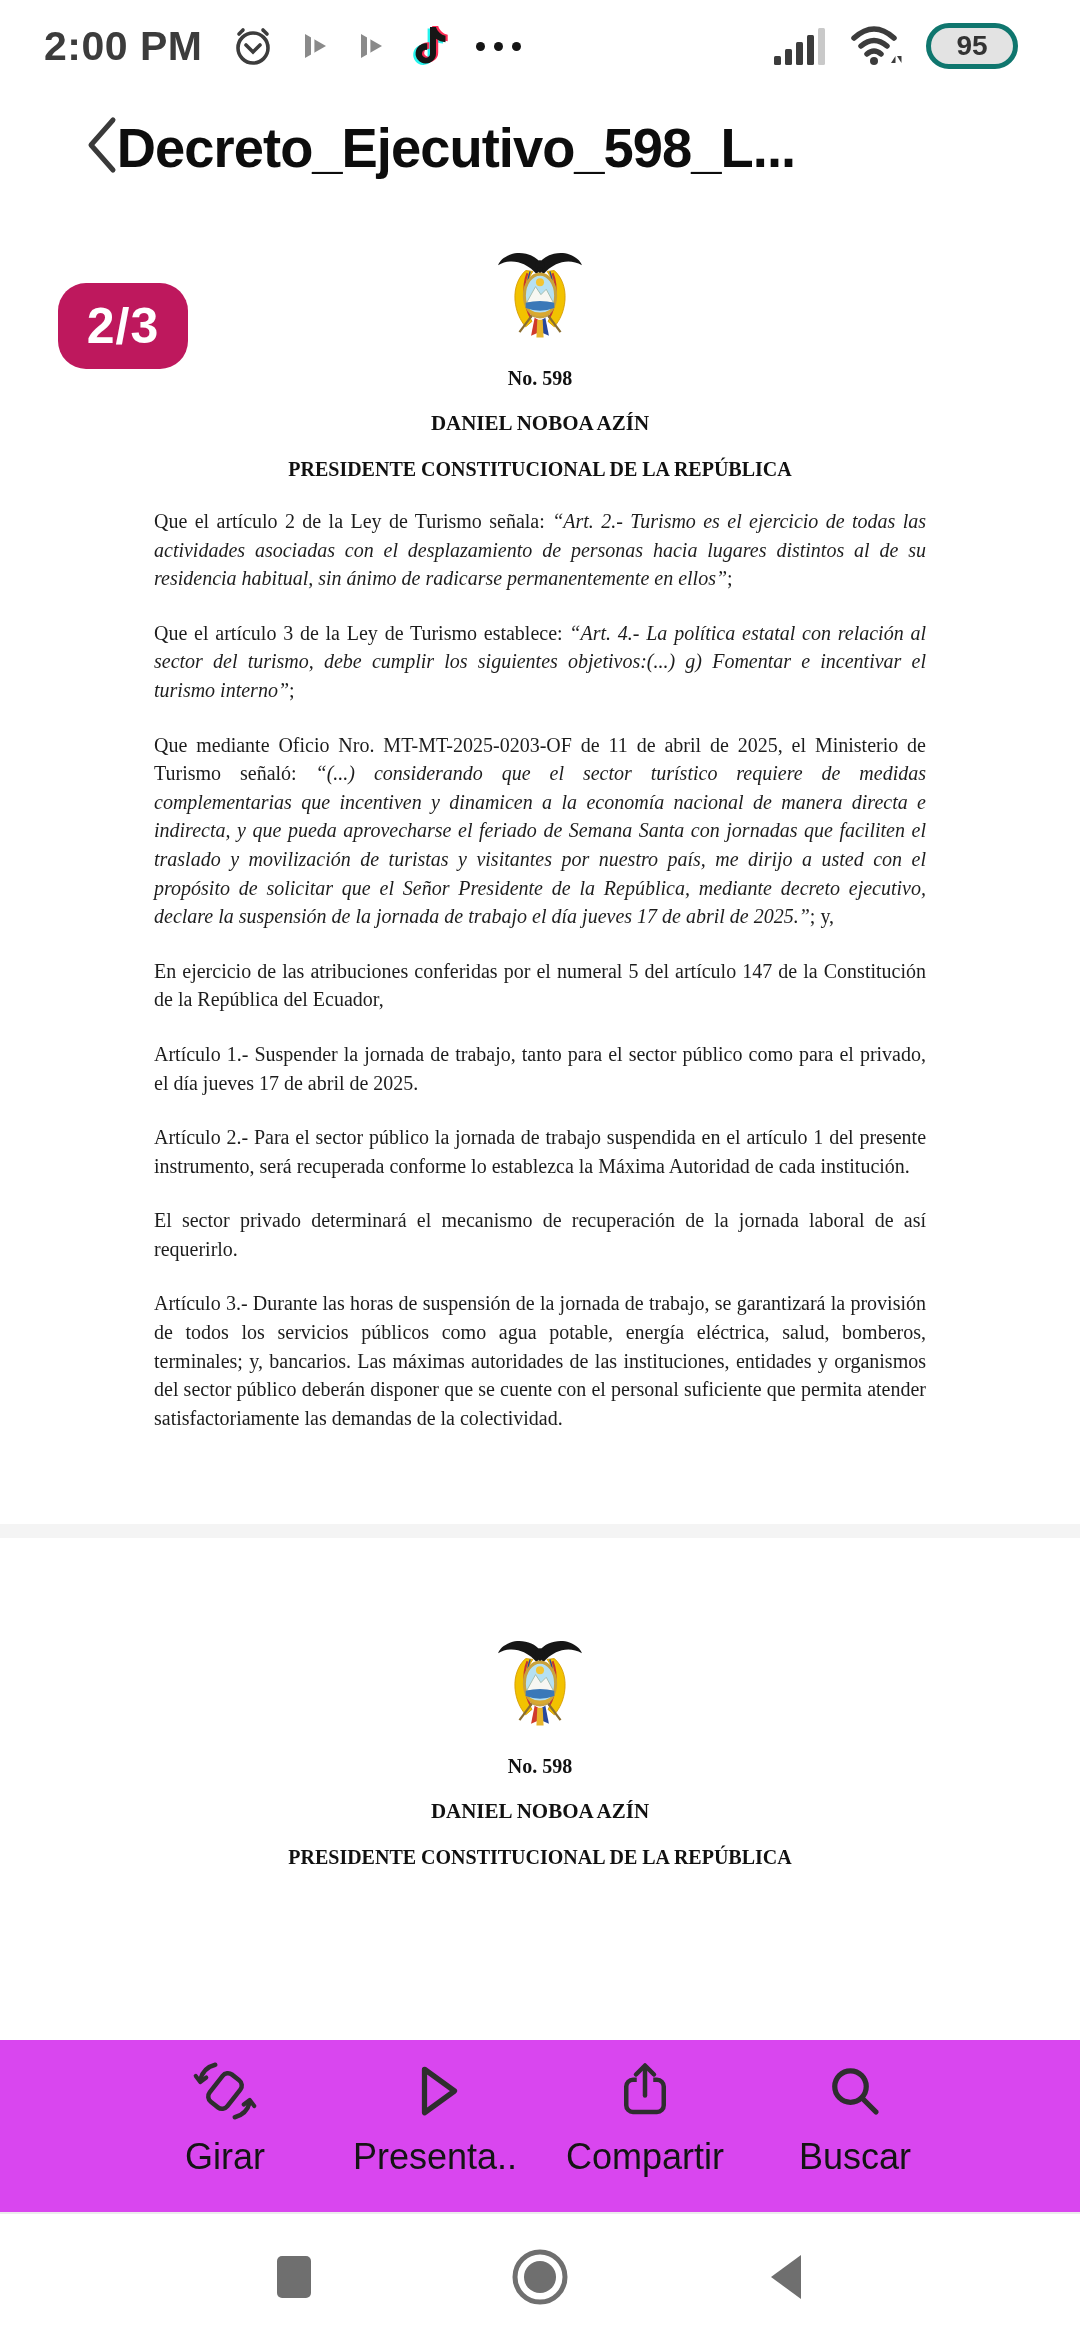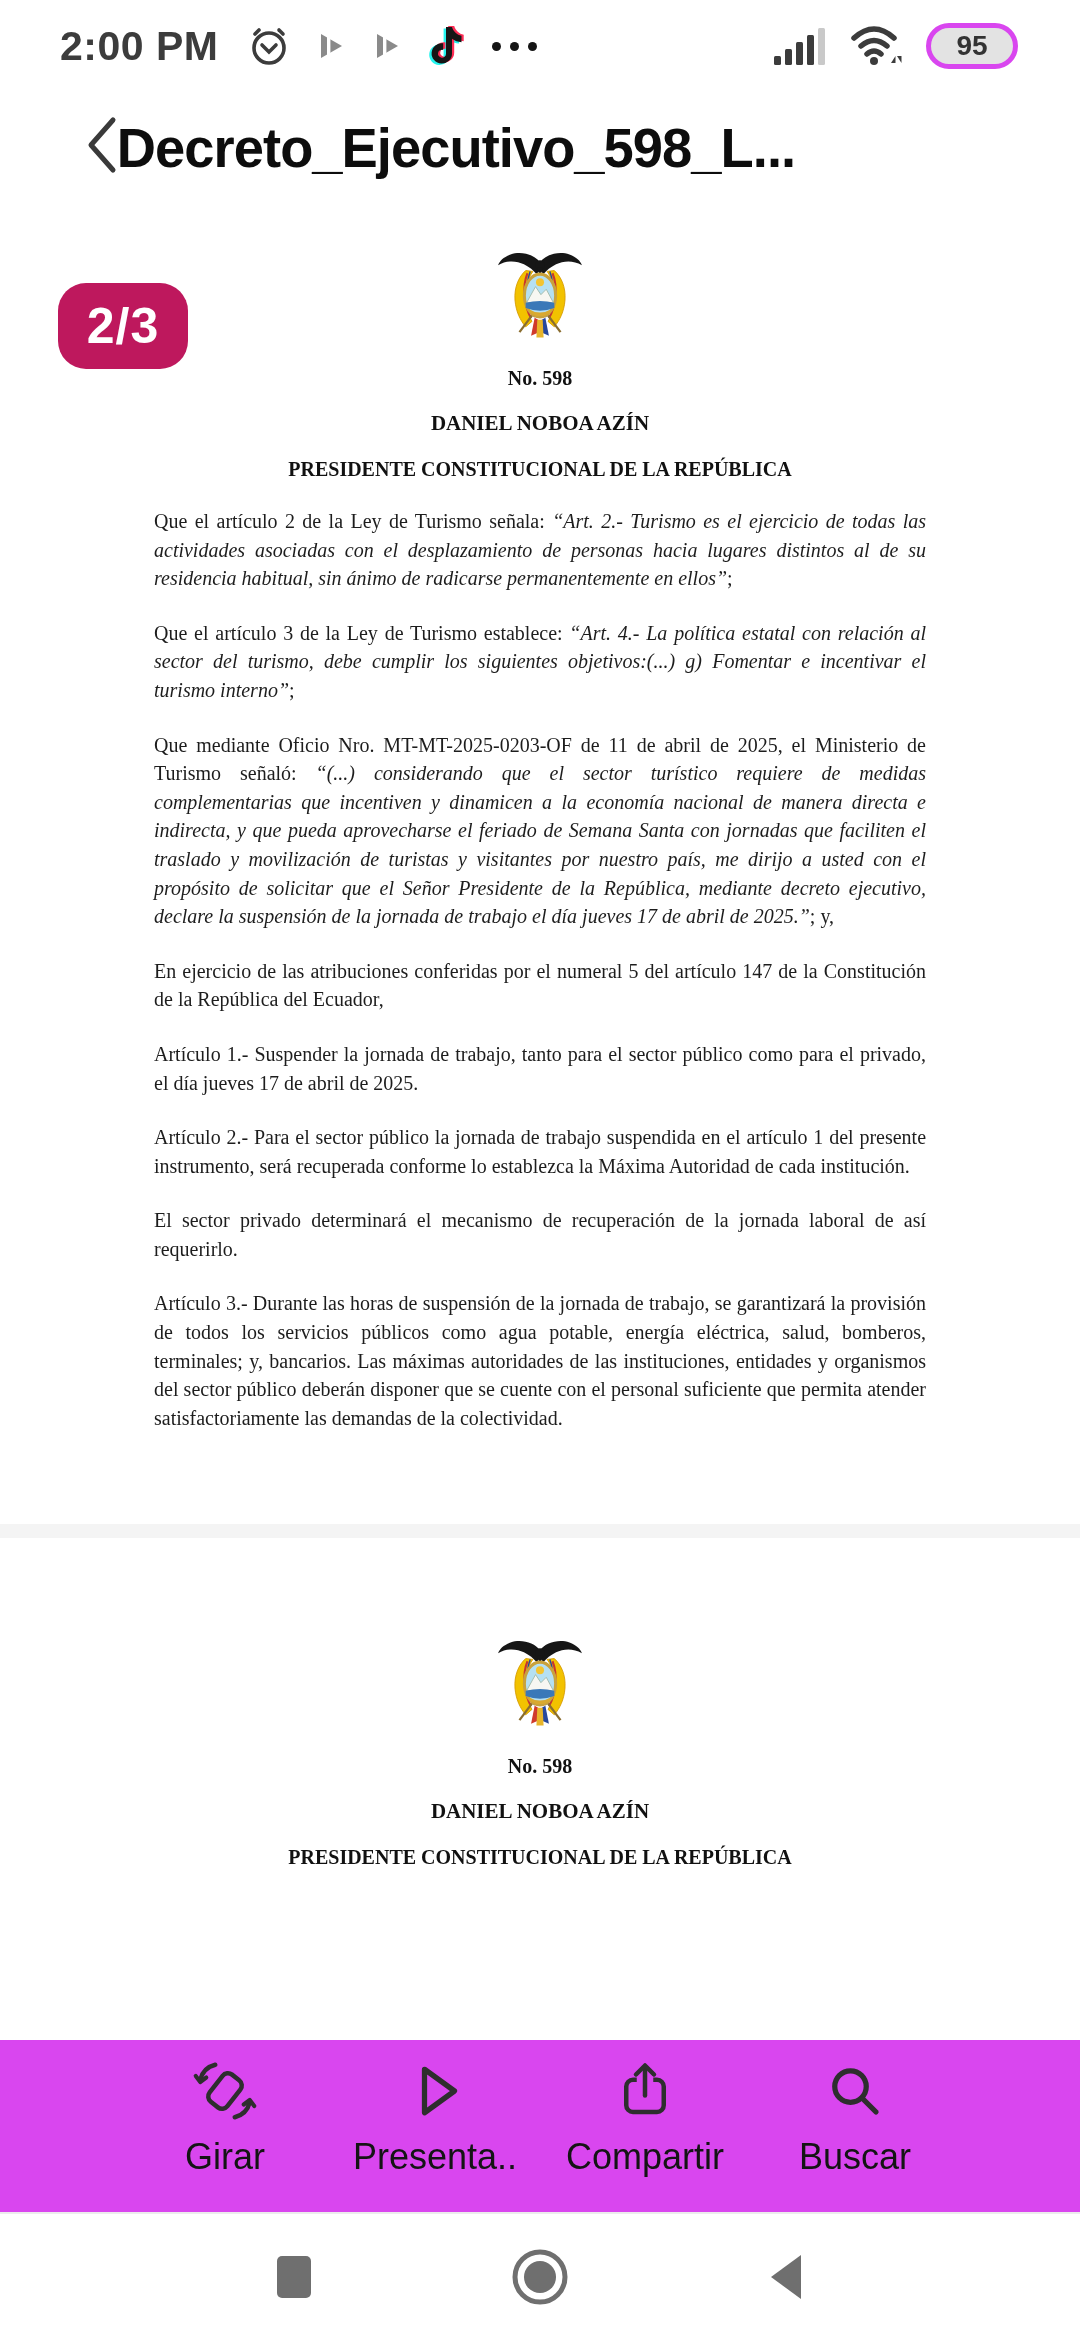"2:00 PM" .status-bar { padding: 0 62px 0 60px -> 0 62px 0 44px }
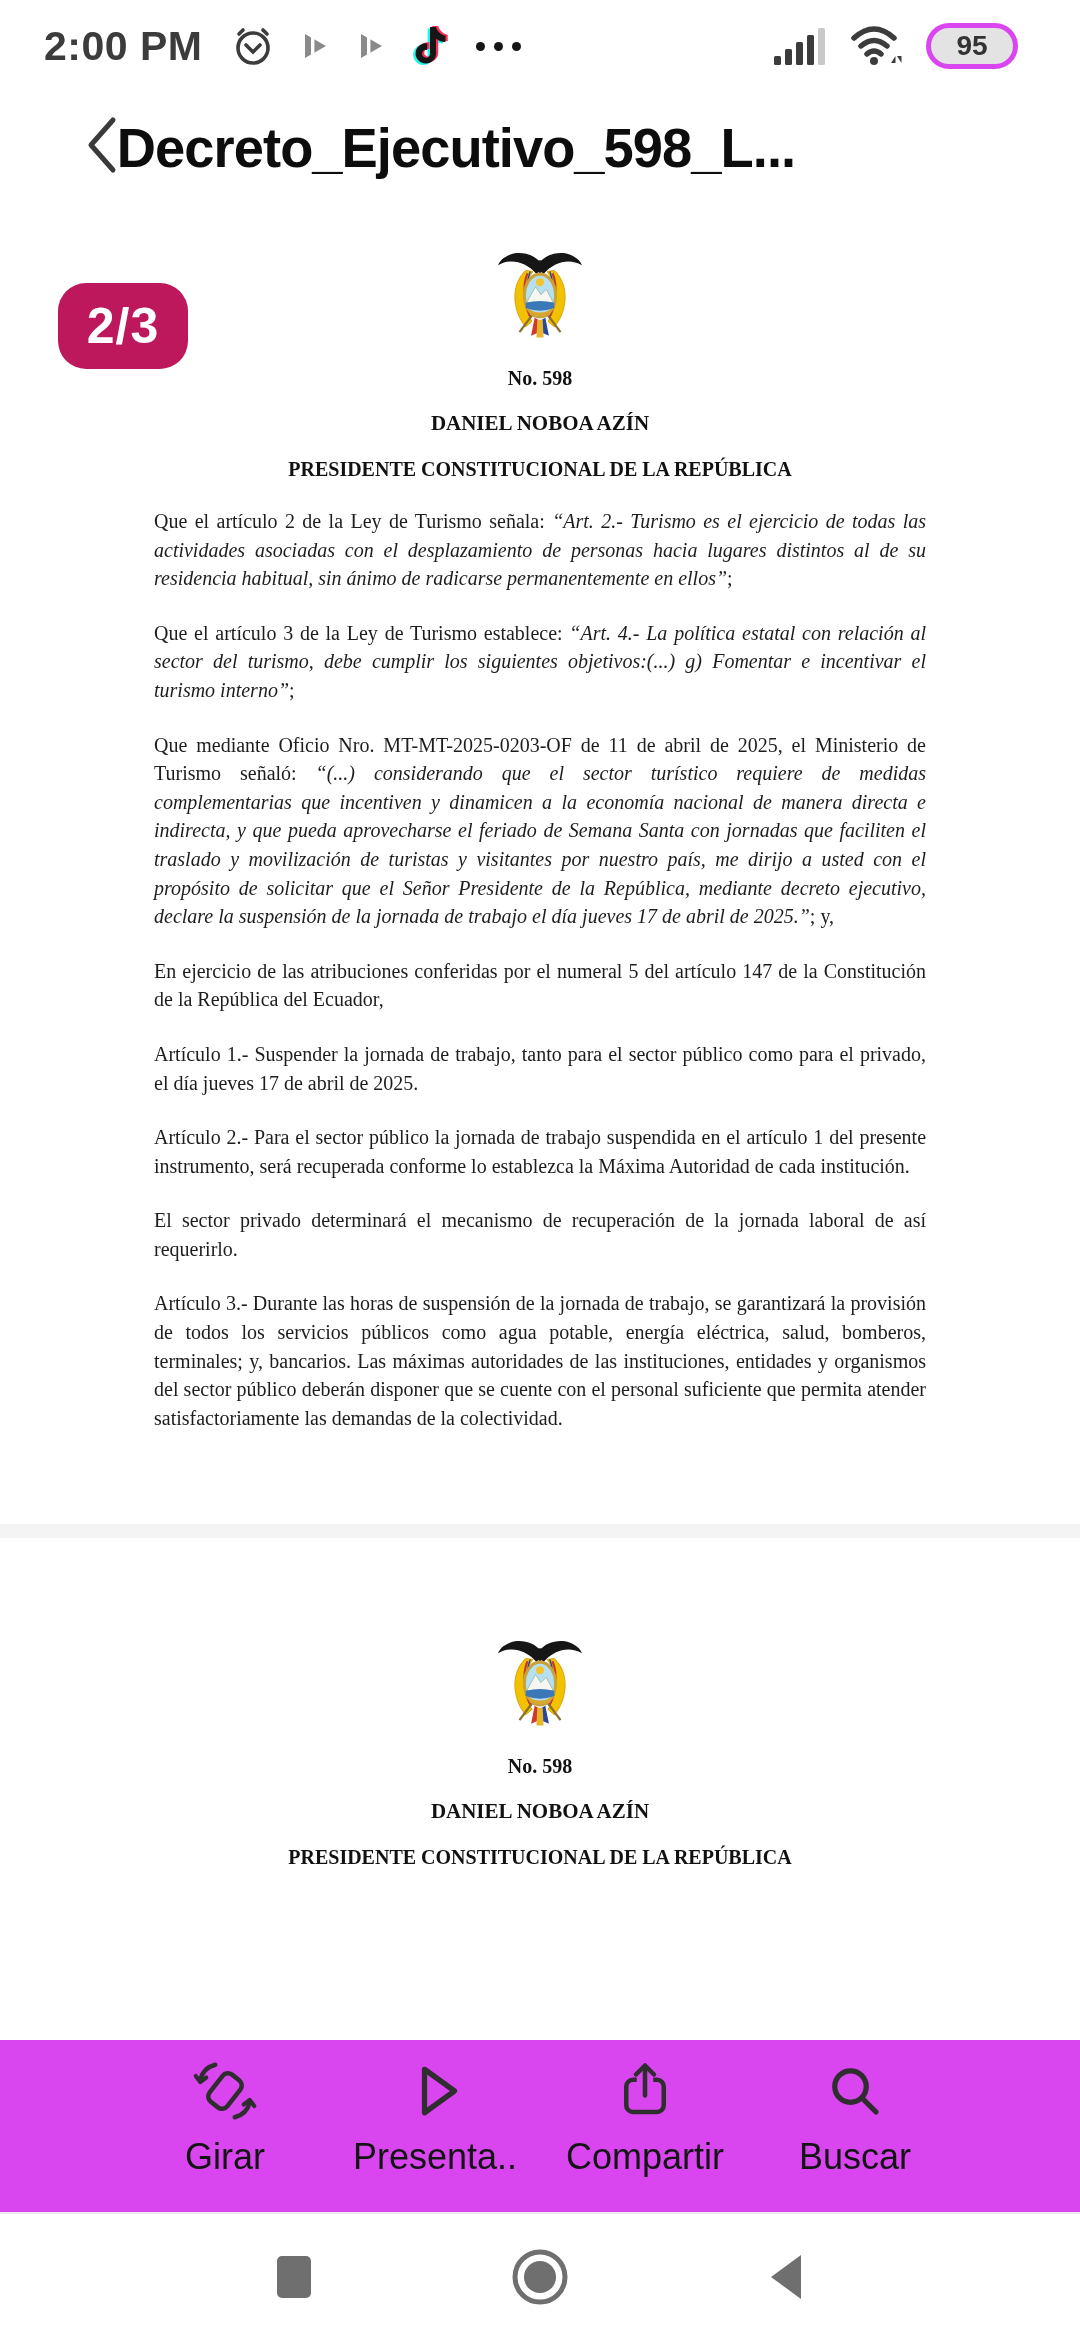"95" .battery { border: 5px solid #d946ef -> 5px solid #0f766e }
